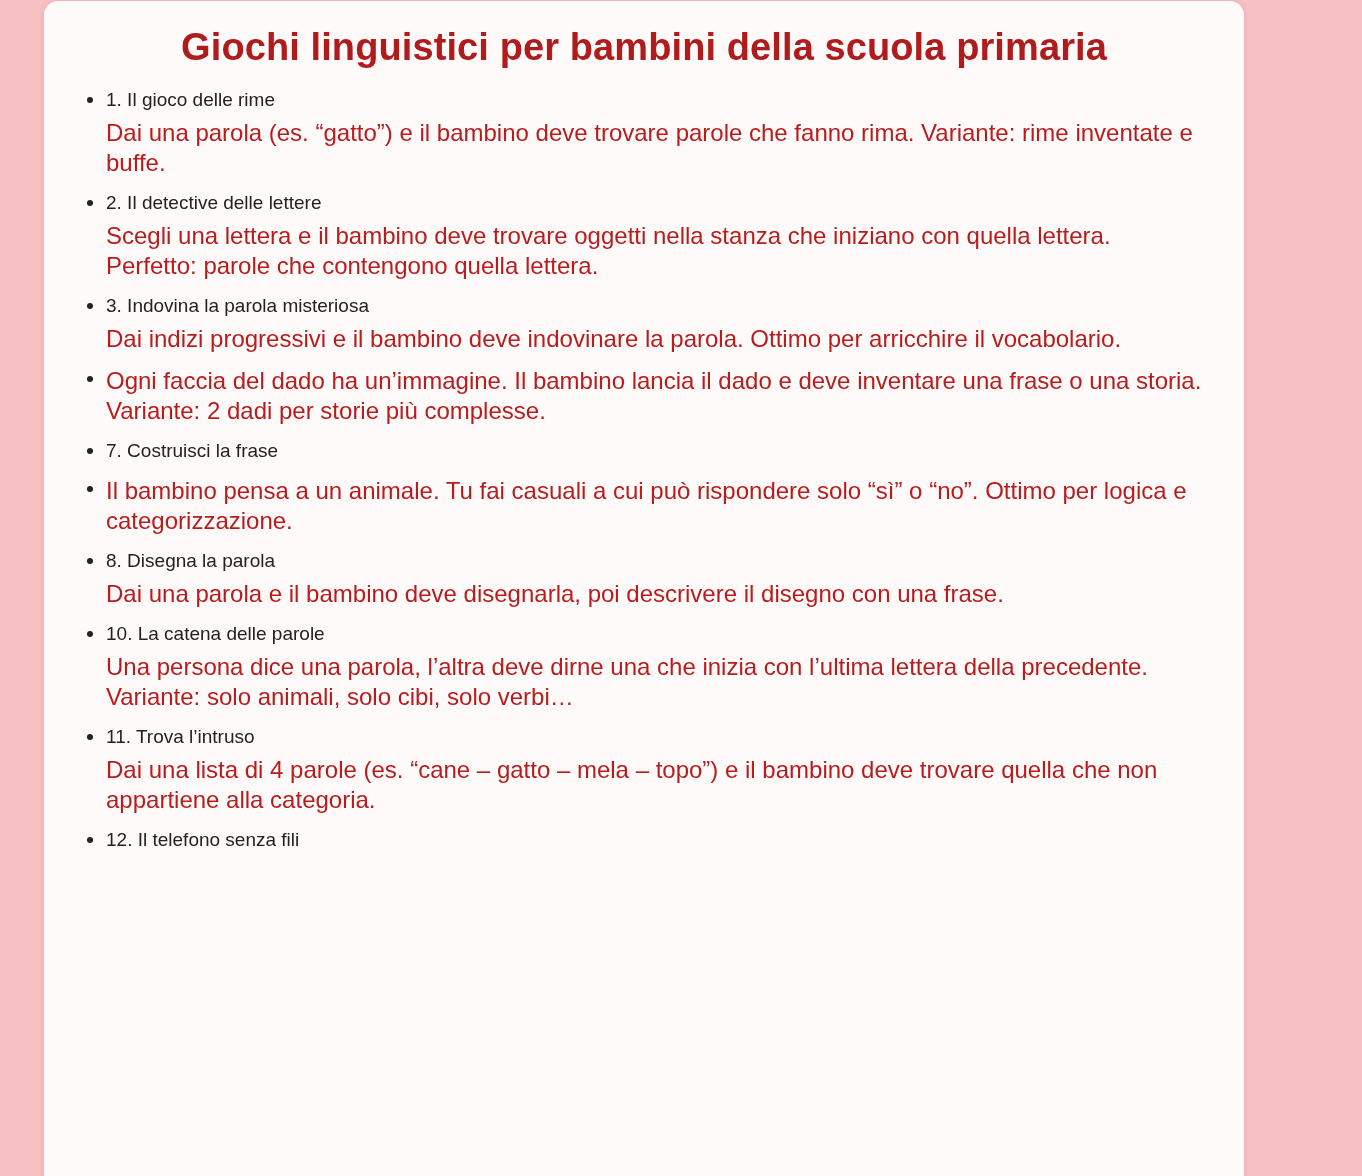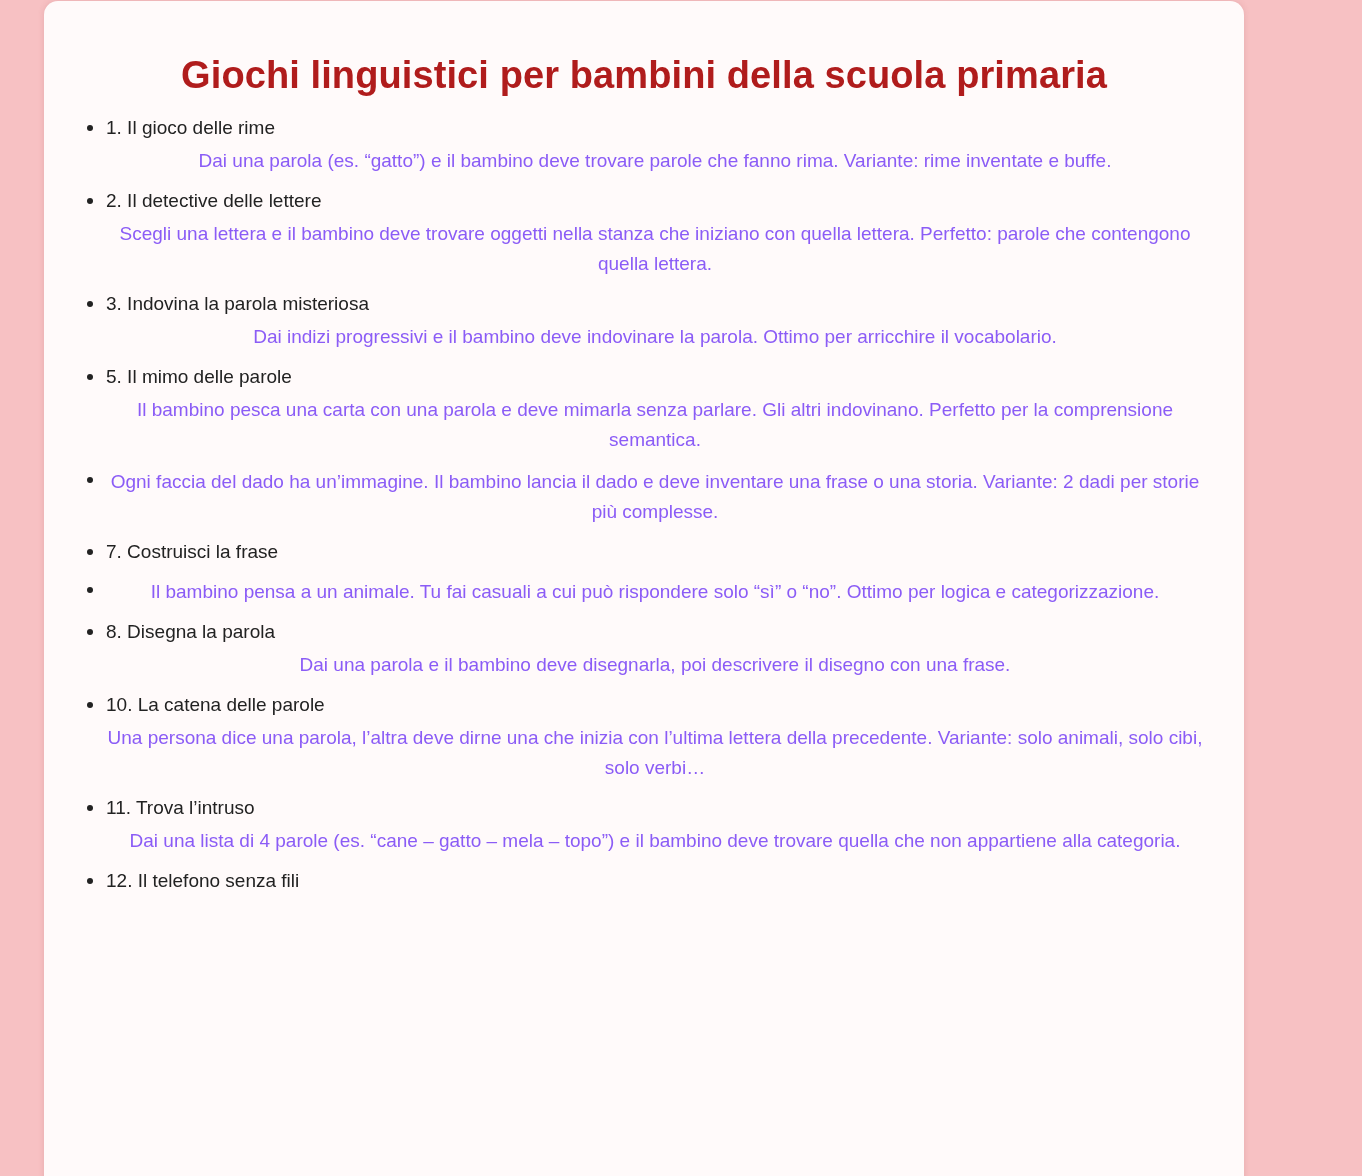"Giochi linguistici per bambini della" .title { padding-top: 50px -> 22px }
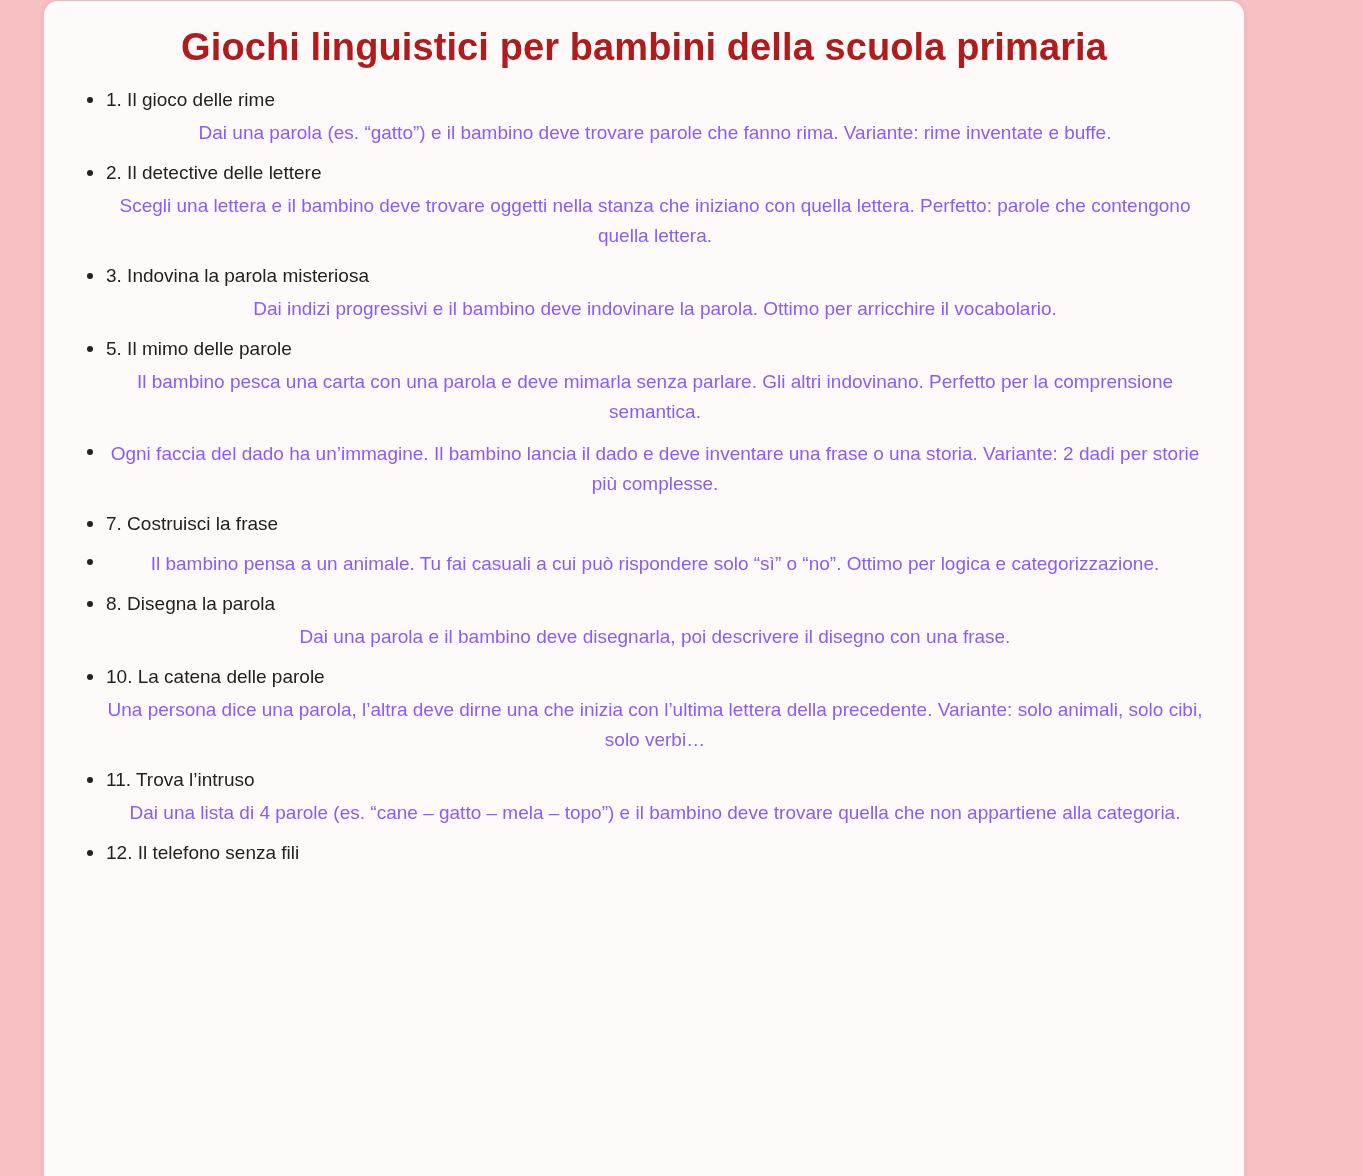"Dai una parola (es. “gatto”)" .item-desc { color: #8b5cf6 -> #b91c1c; font-size: 19px -> 24px; text-align: center -> none }
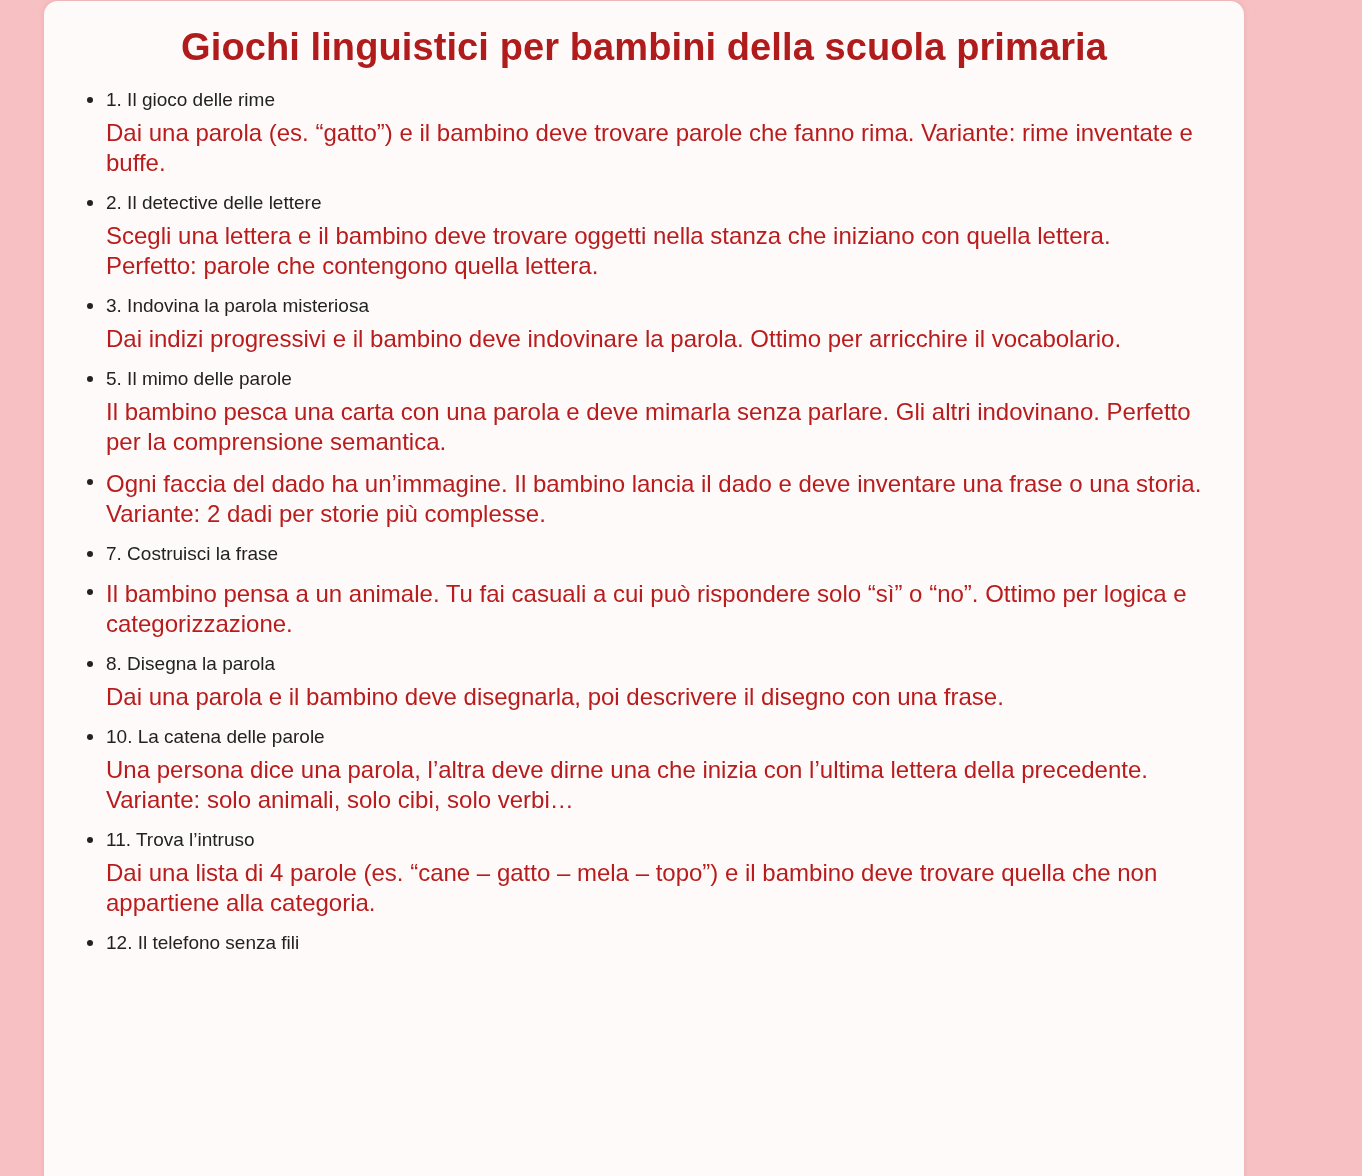"5. Il mimo delle parole" li.item { html: <li> <span></span> <span>5. Il mimo delle parole</span> <span>Il bambino pesca una carta con una parola e deve mimarla senza parlare. Gli altri indovinano. Perfetto per la comprensione semantica.</span> </li> -> none }
